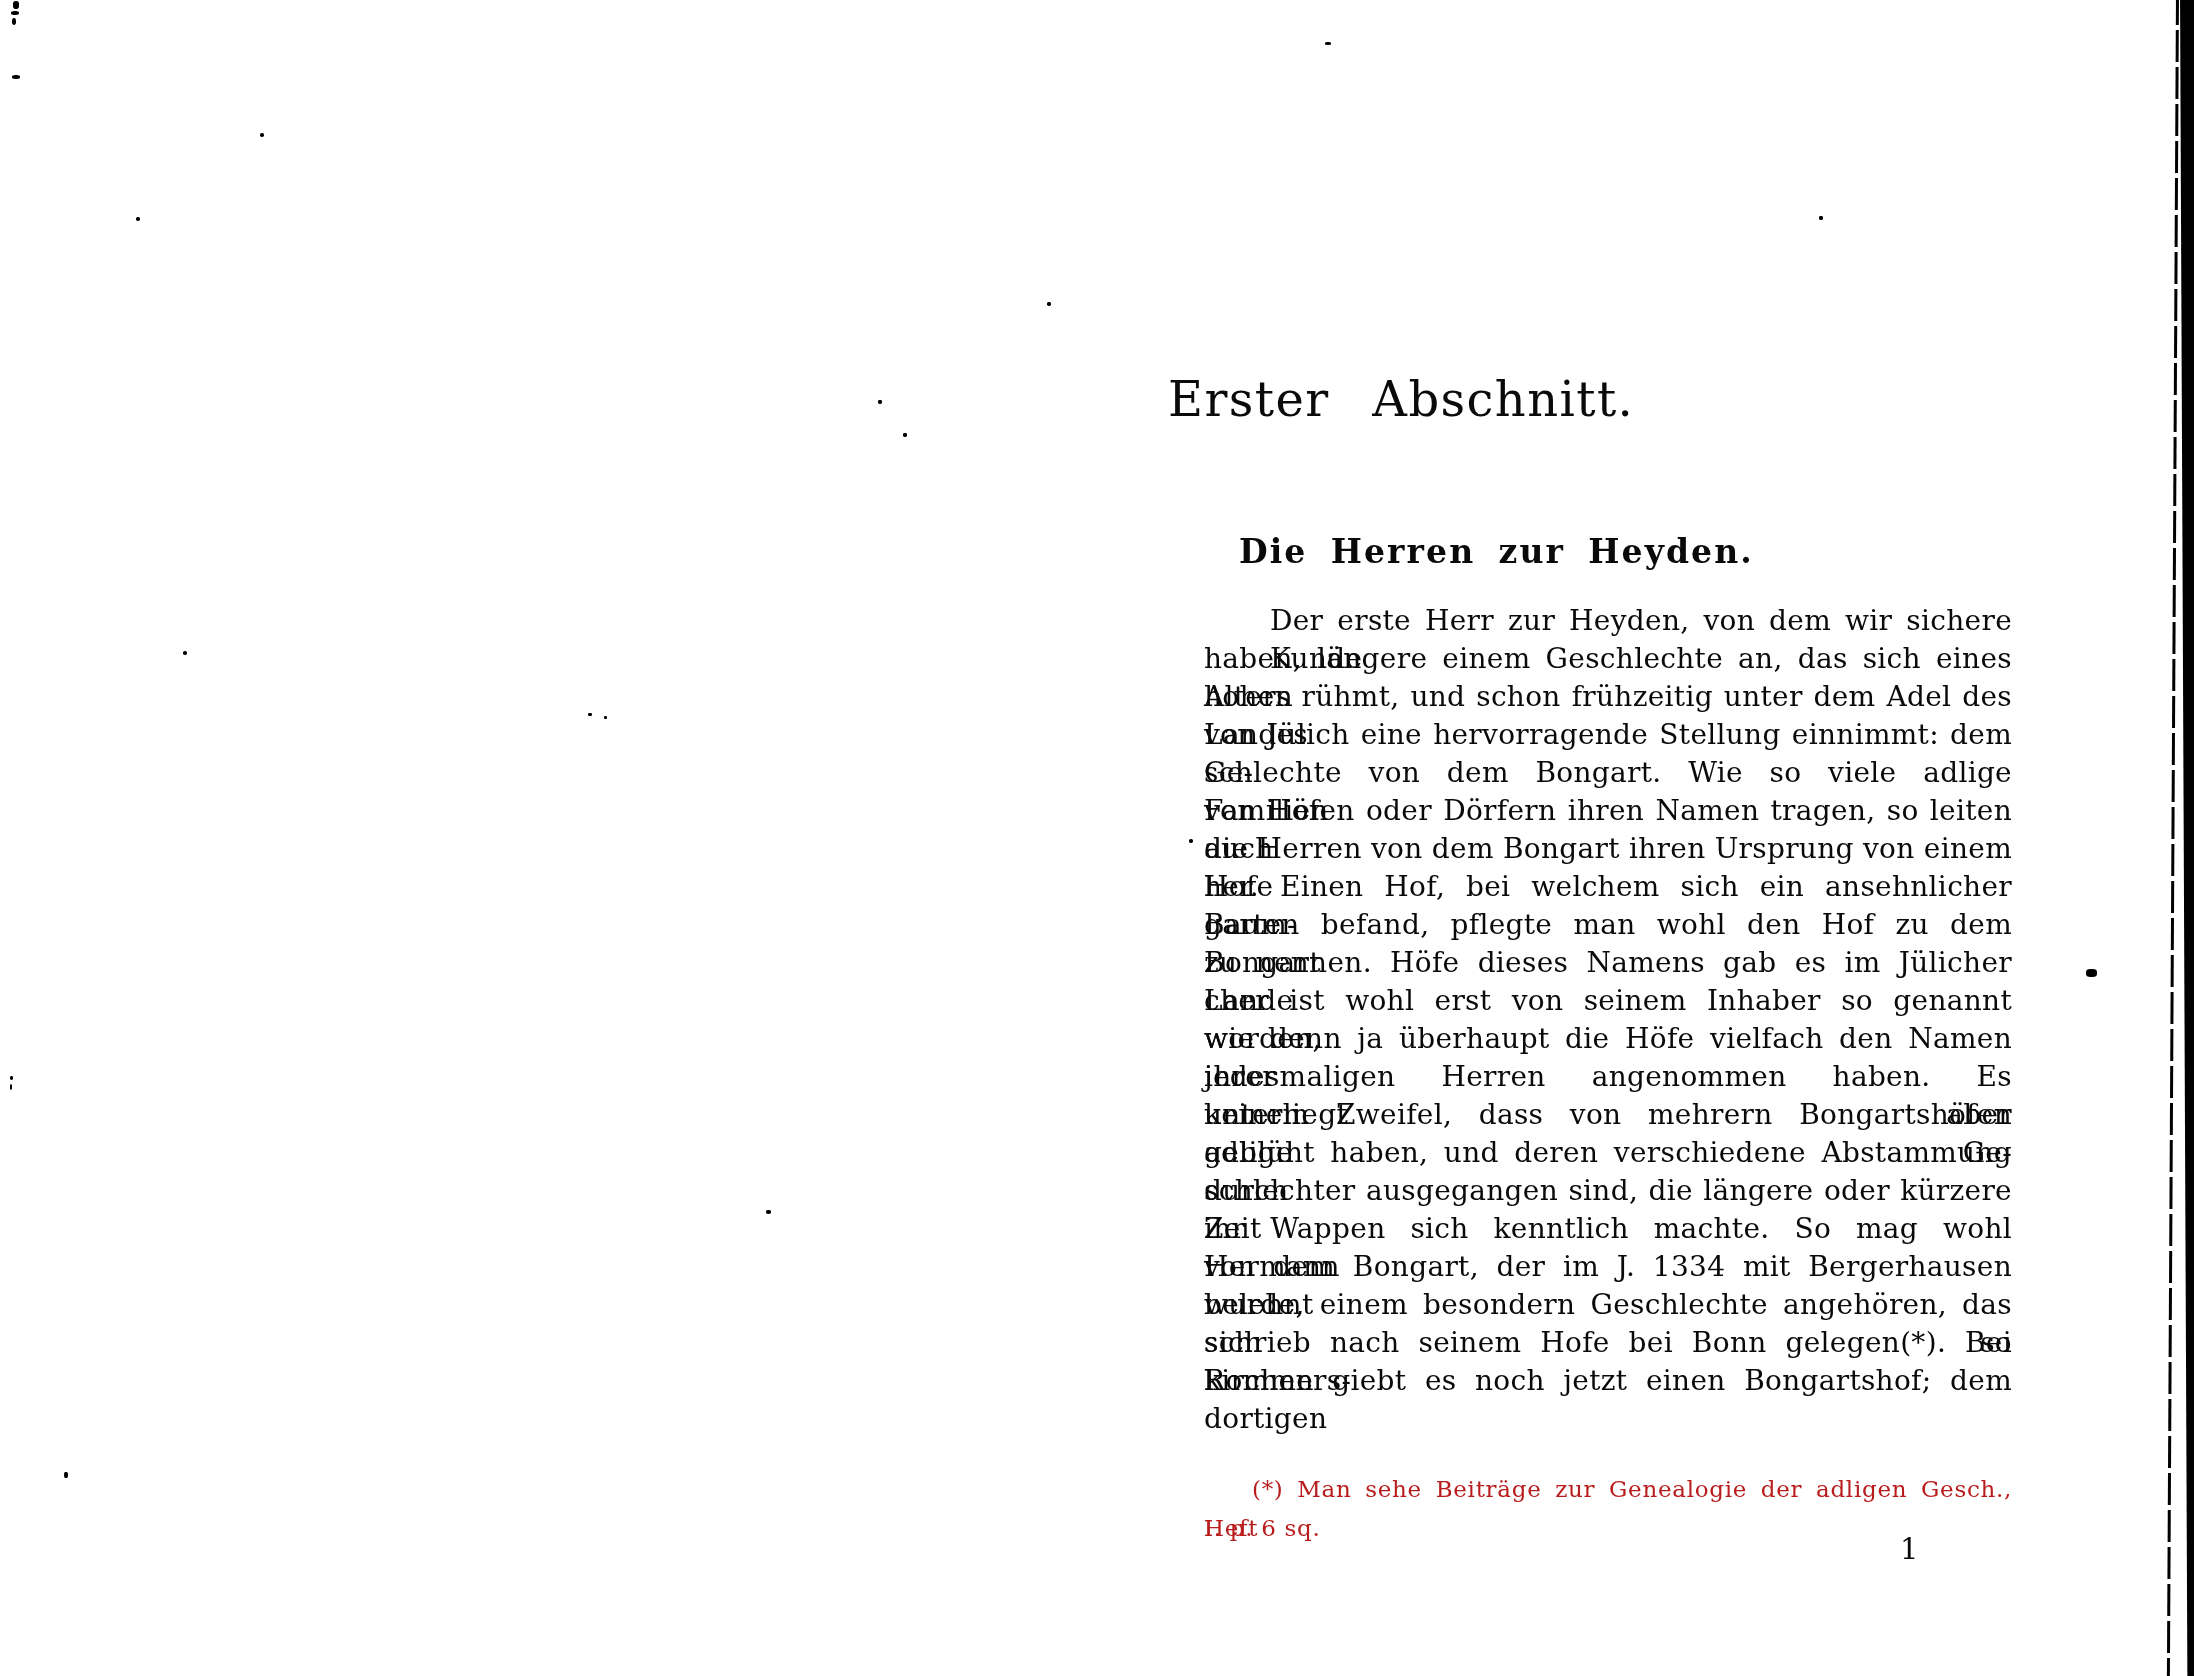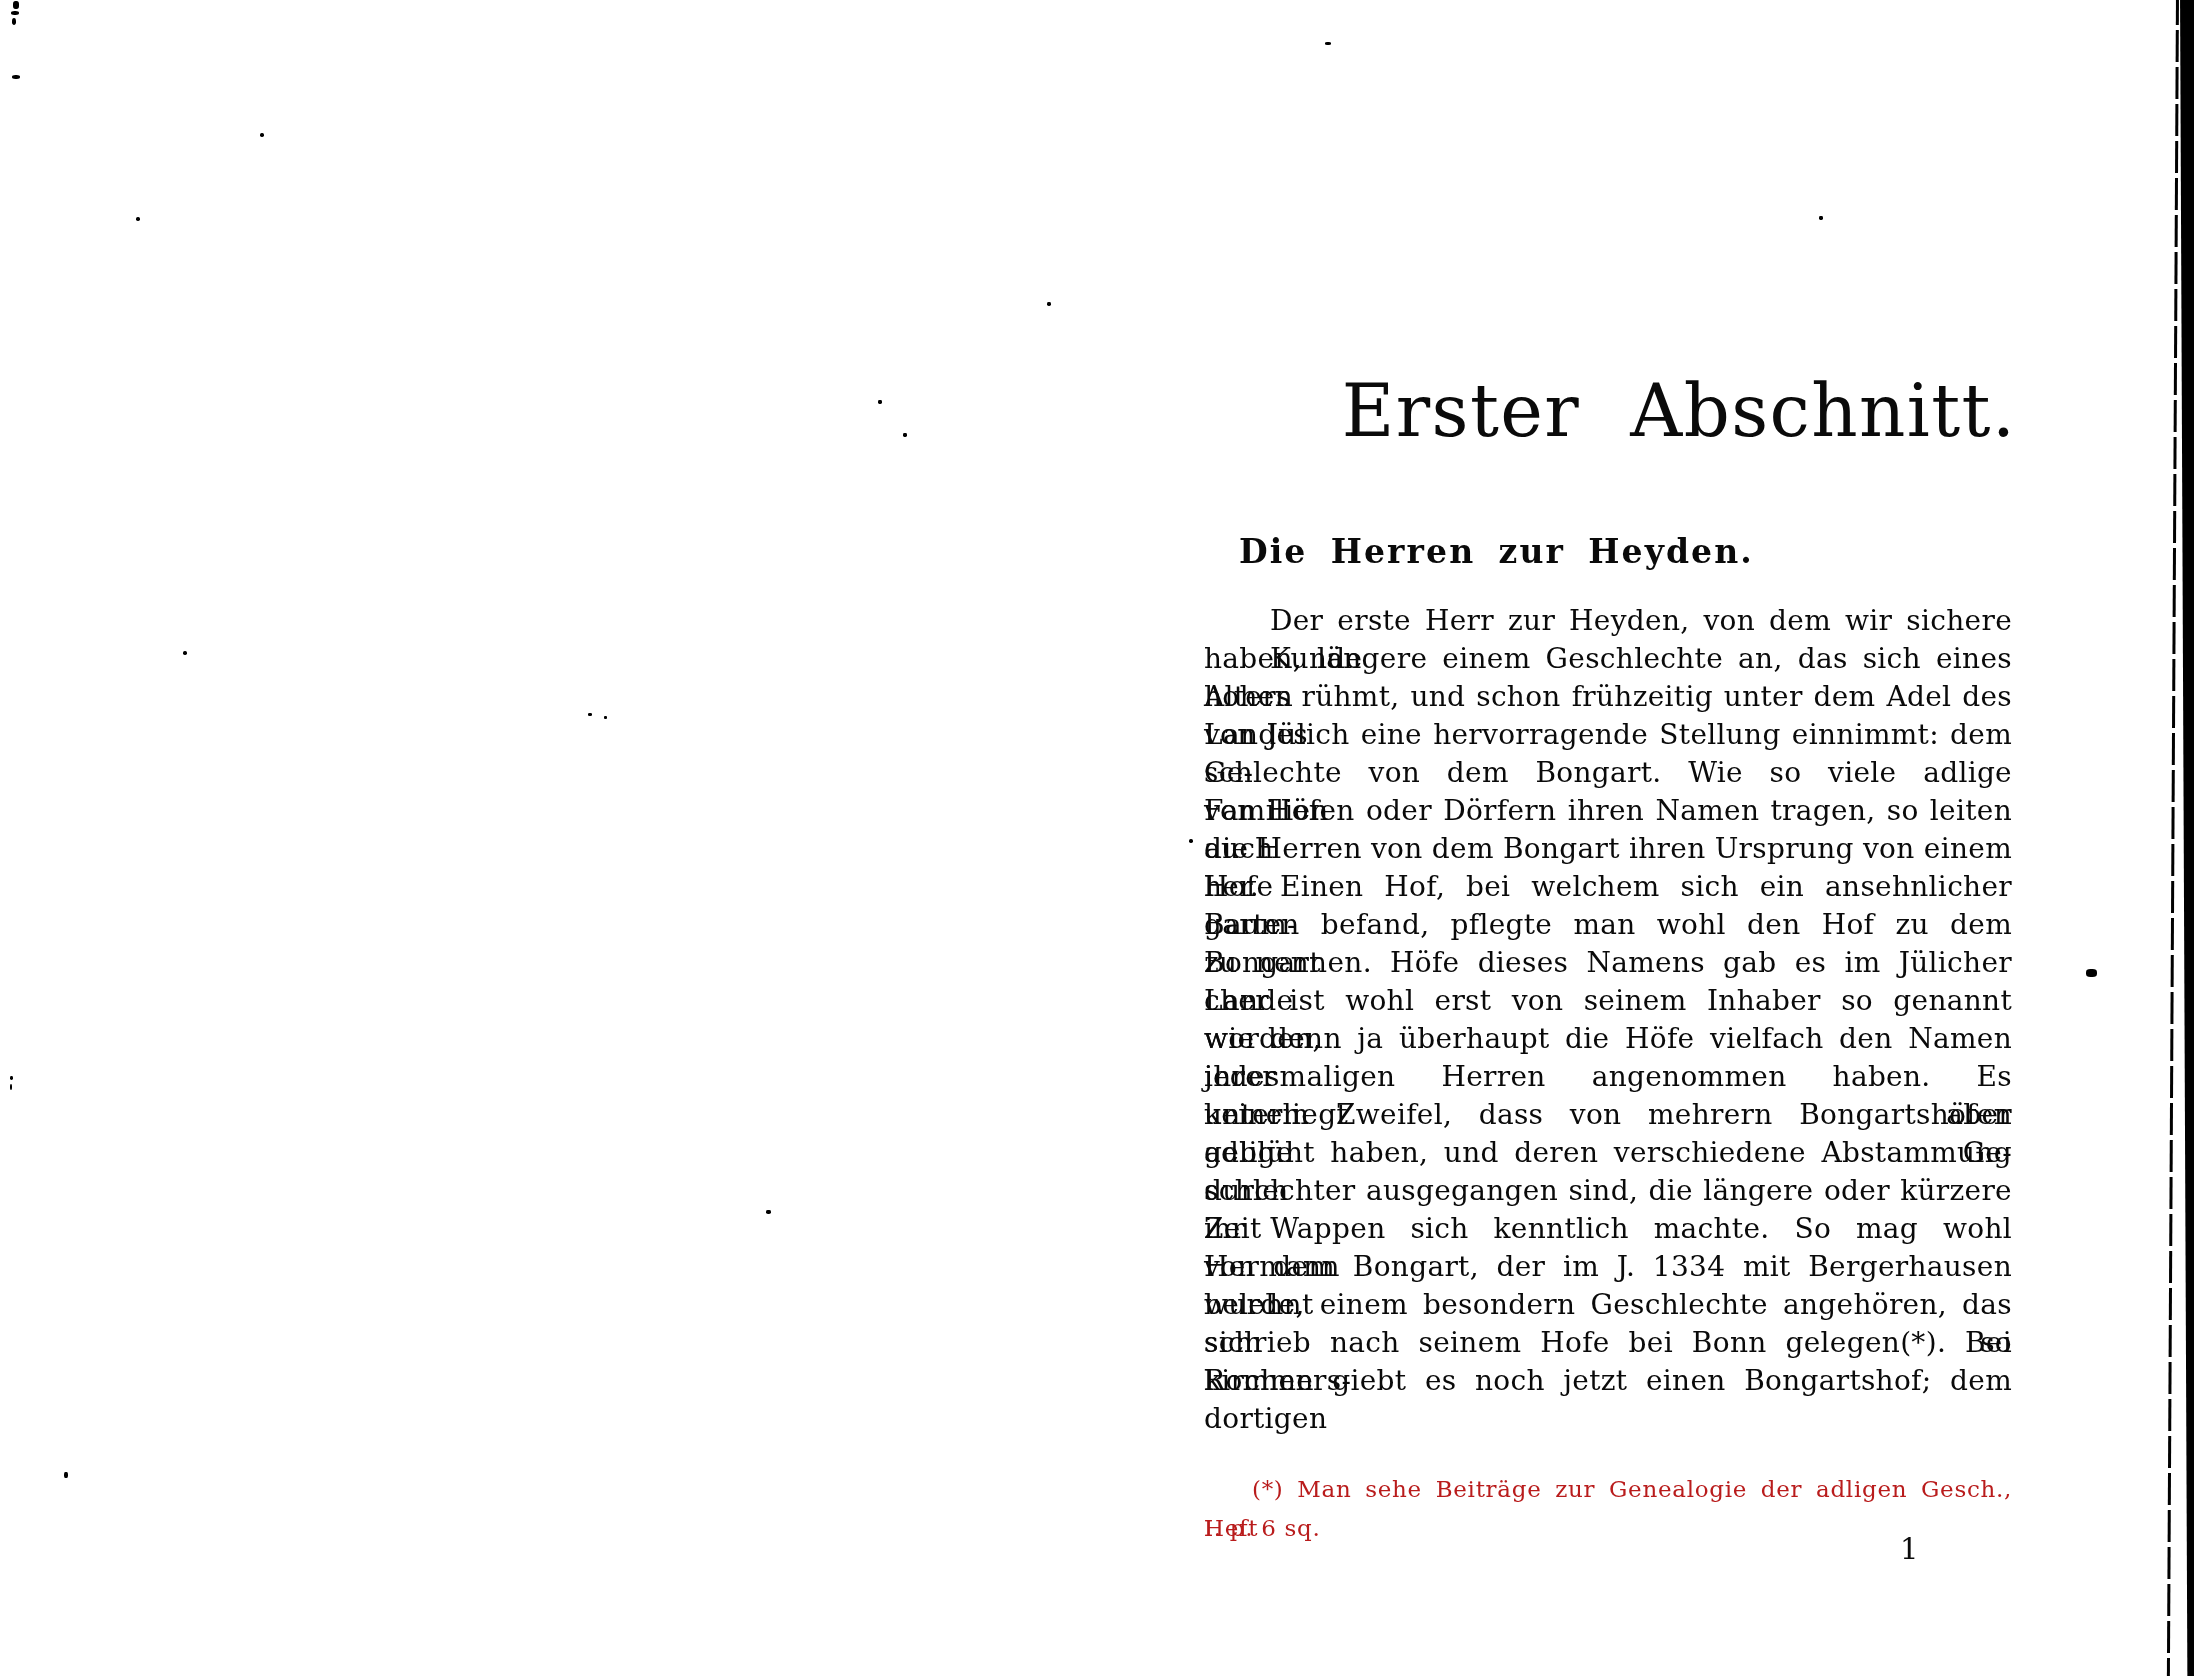"Erster Abschnitt." .chapter-title { font-size: 72px -> 48px; left: 1274px -> 1168px; text-align: center -> none }
